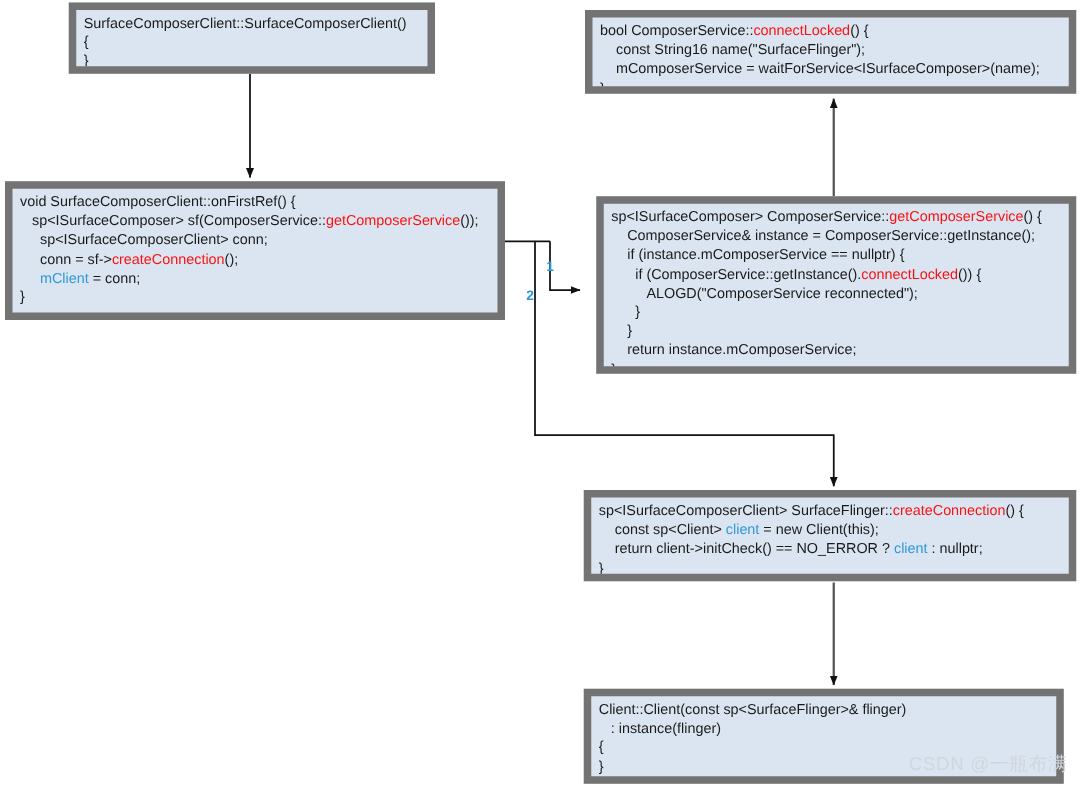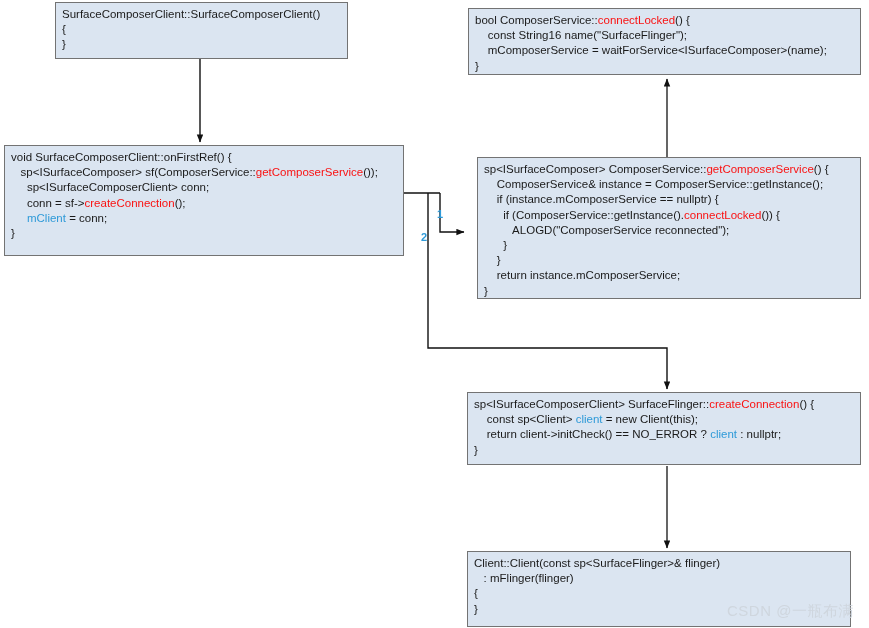"SurfaceComposerClient::SurfaceComposerCl" .code-box { border: 1px solid #737373 -> 6px solid #737373 }
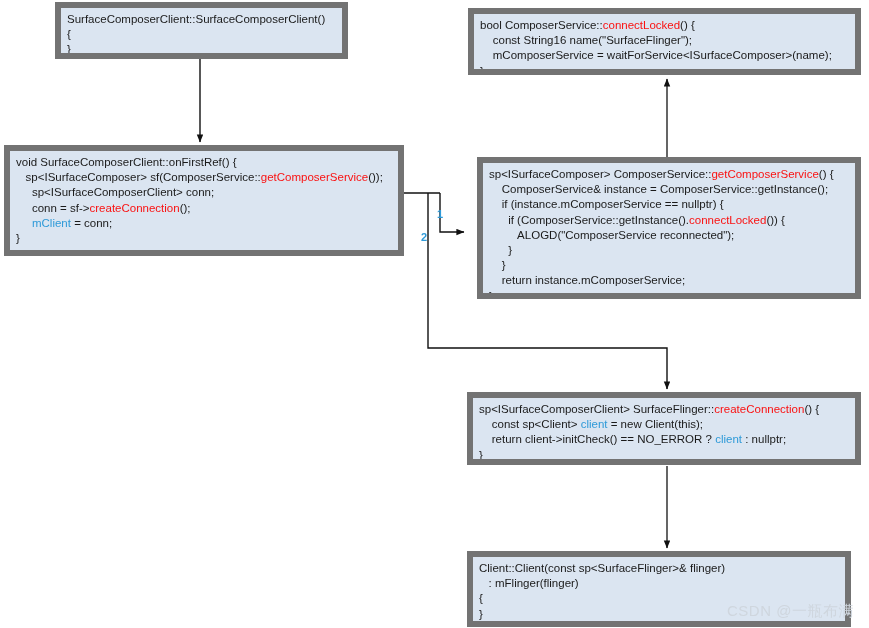": mFlinger(flinger)" span { text: mFlinger -> instance }
